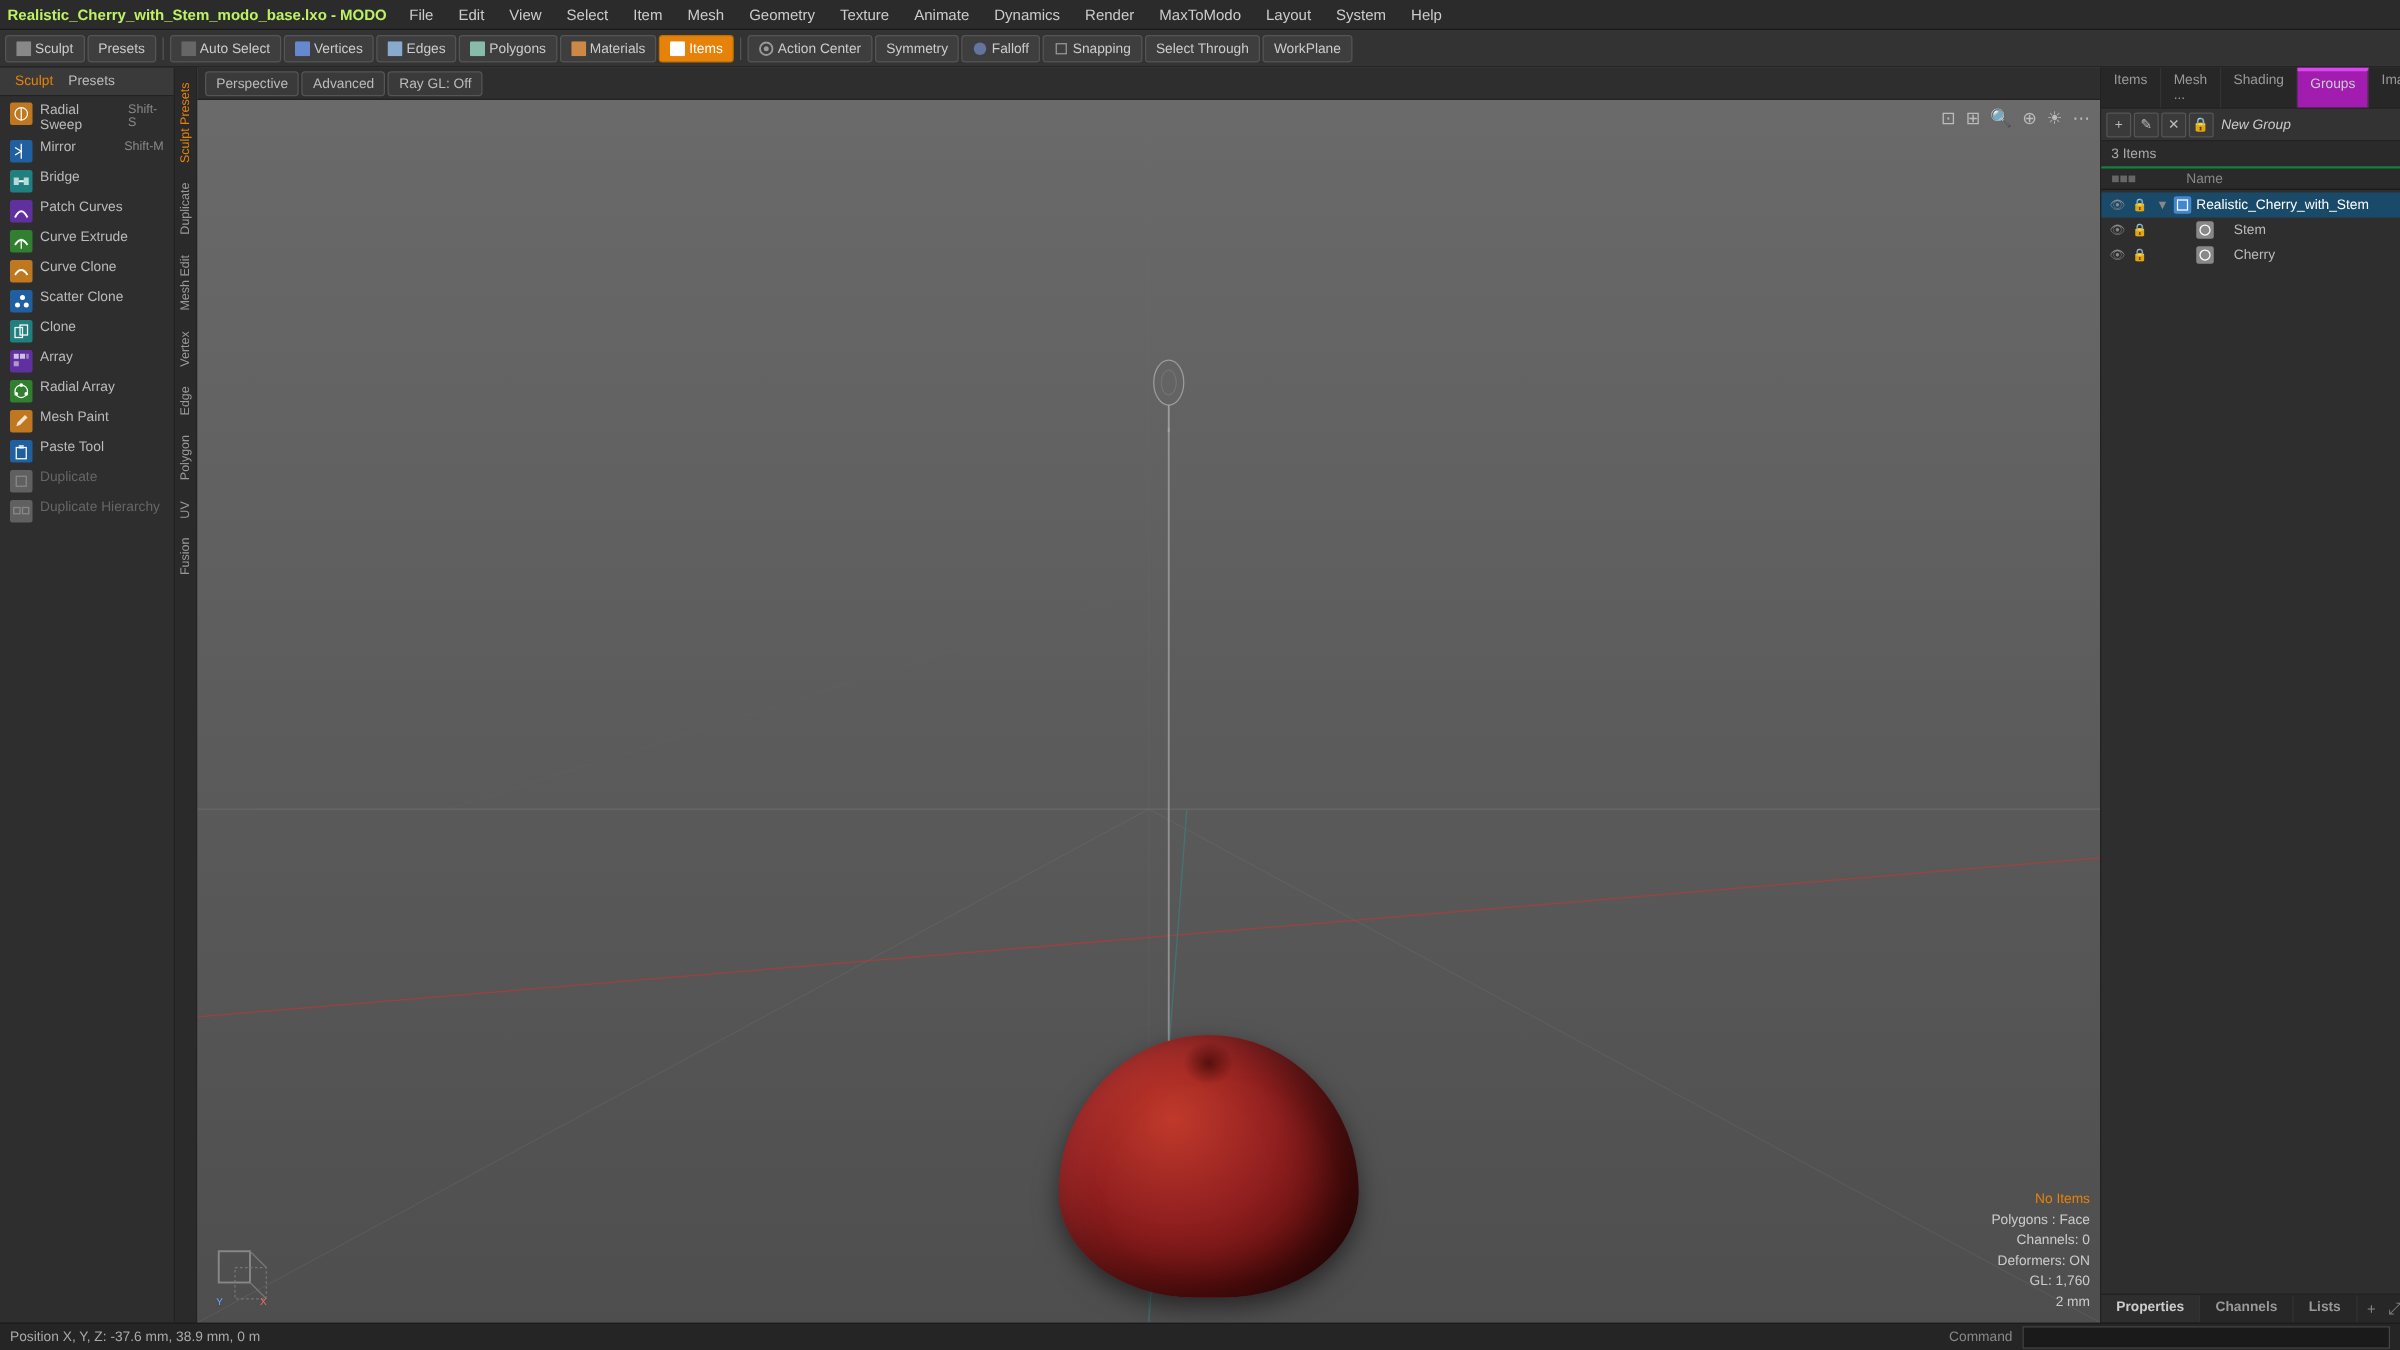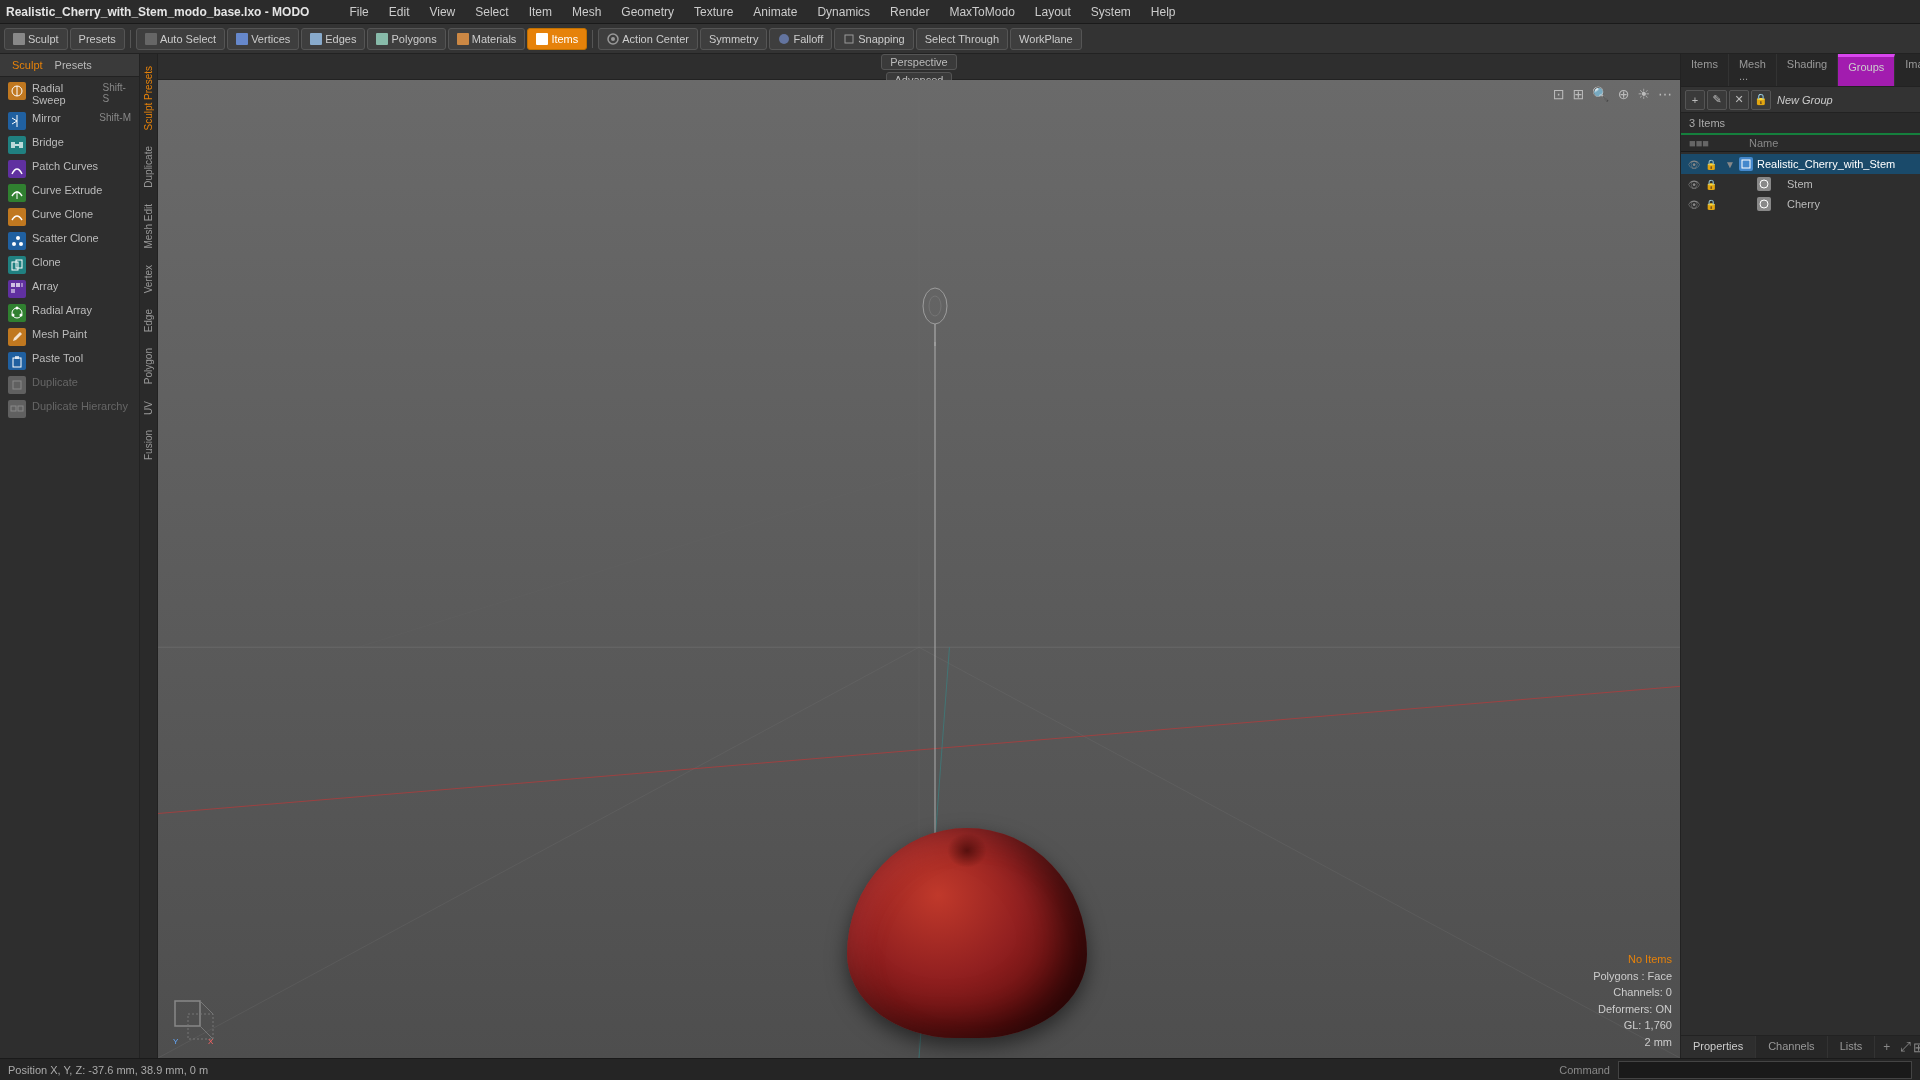"Realistic_Cherry_with_Stem_modo_base.lxo" .app-title { color: #e5e5e5 -> #bef264; margin-right: 30px -> 8px }
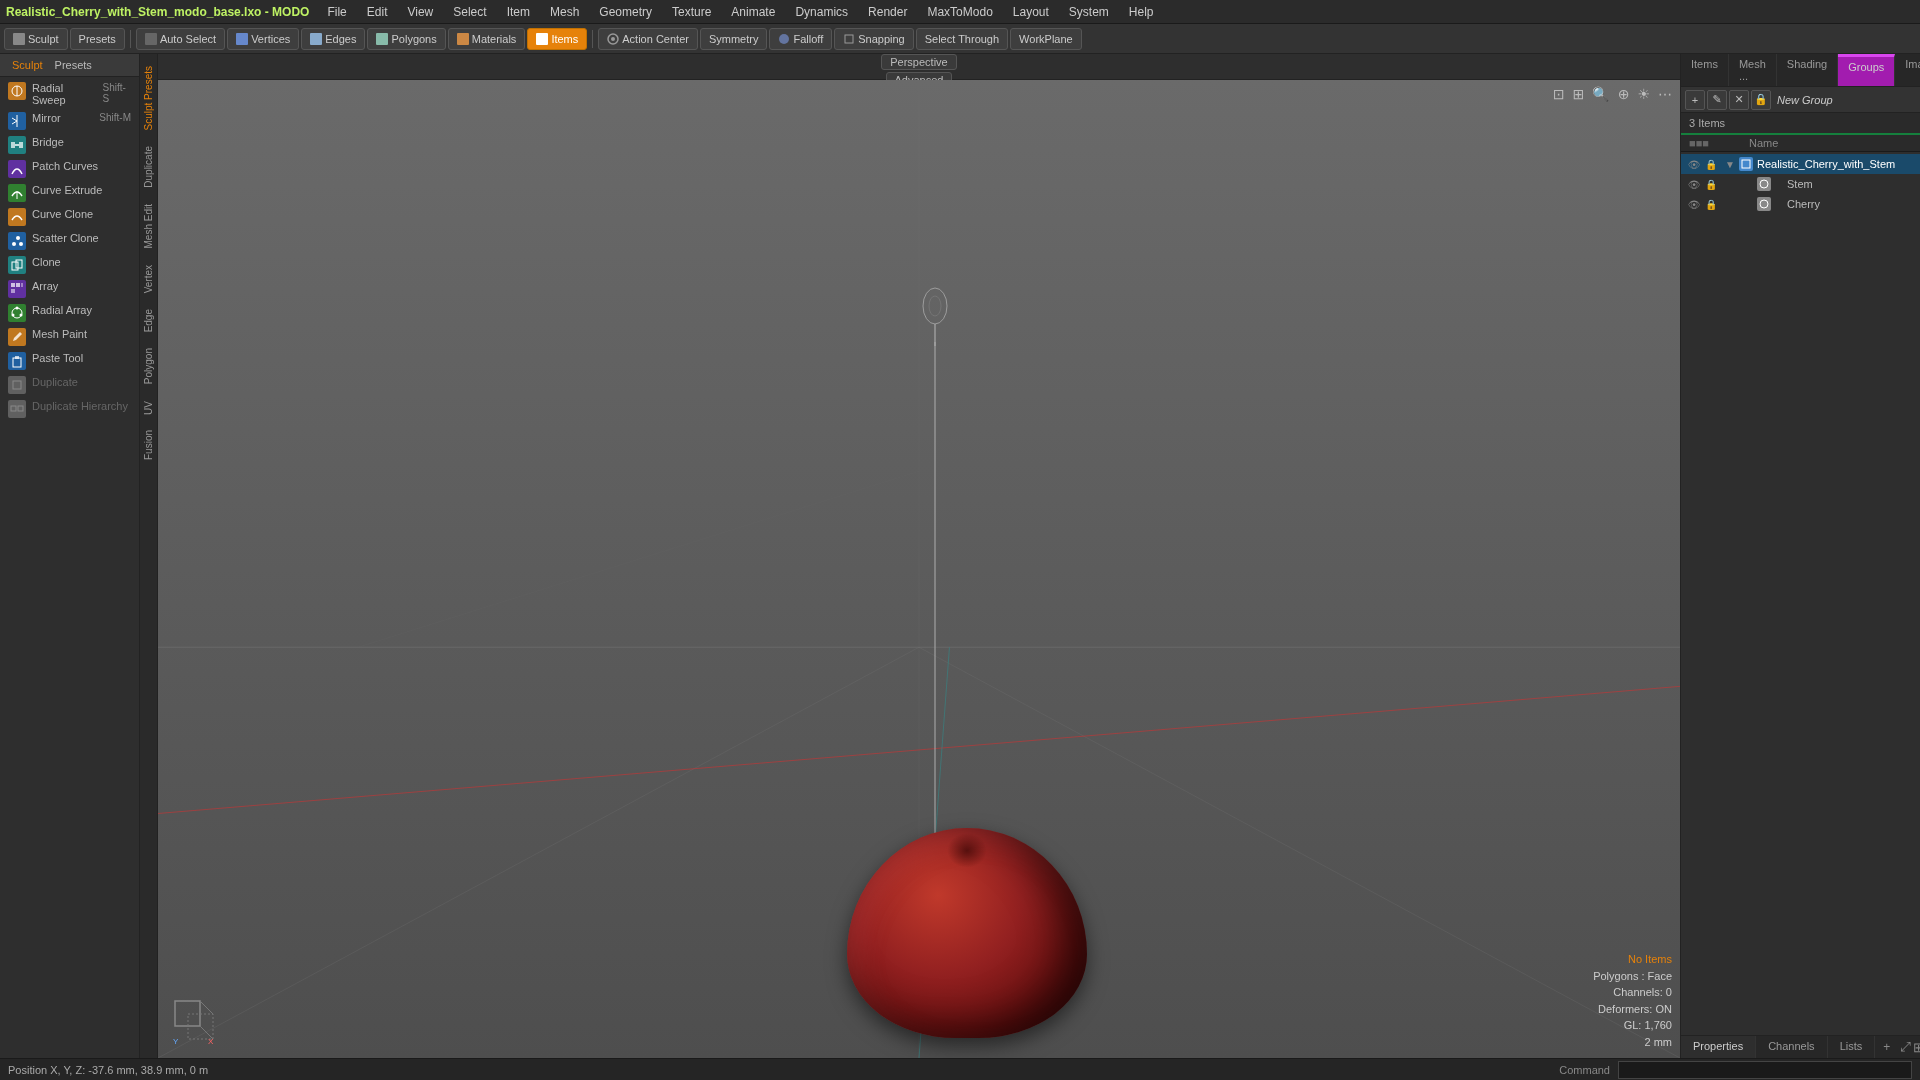"Perspective" #viewport-header { flex-direction: column -> none }
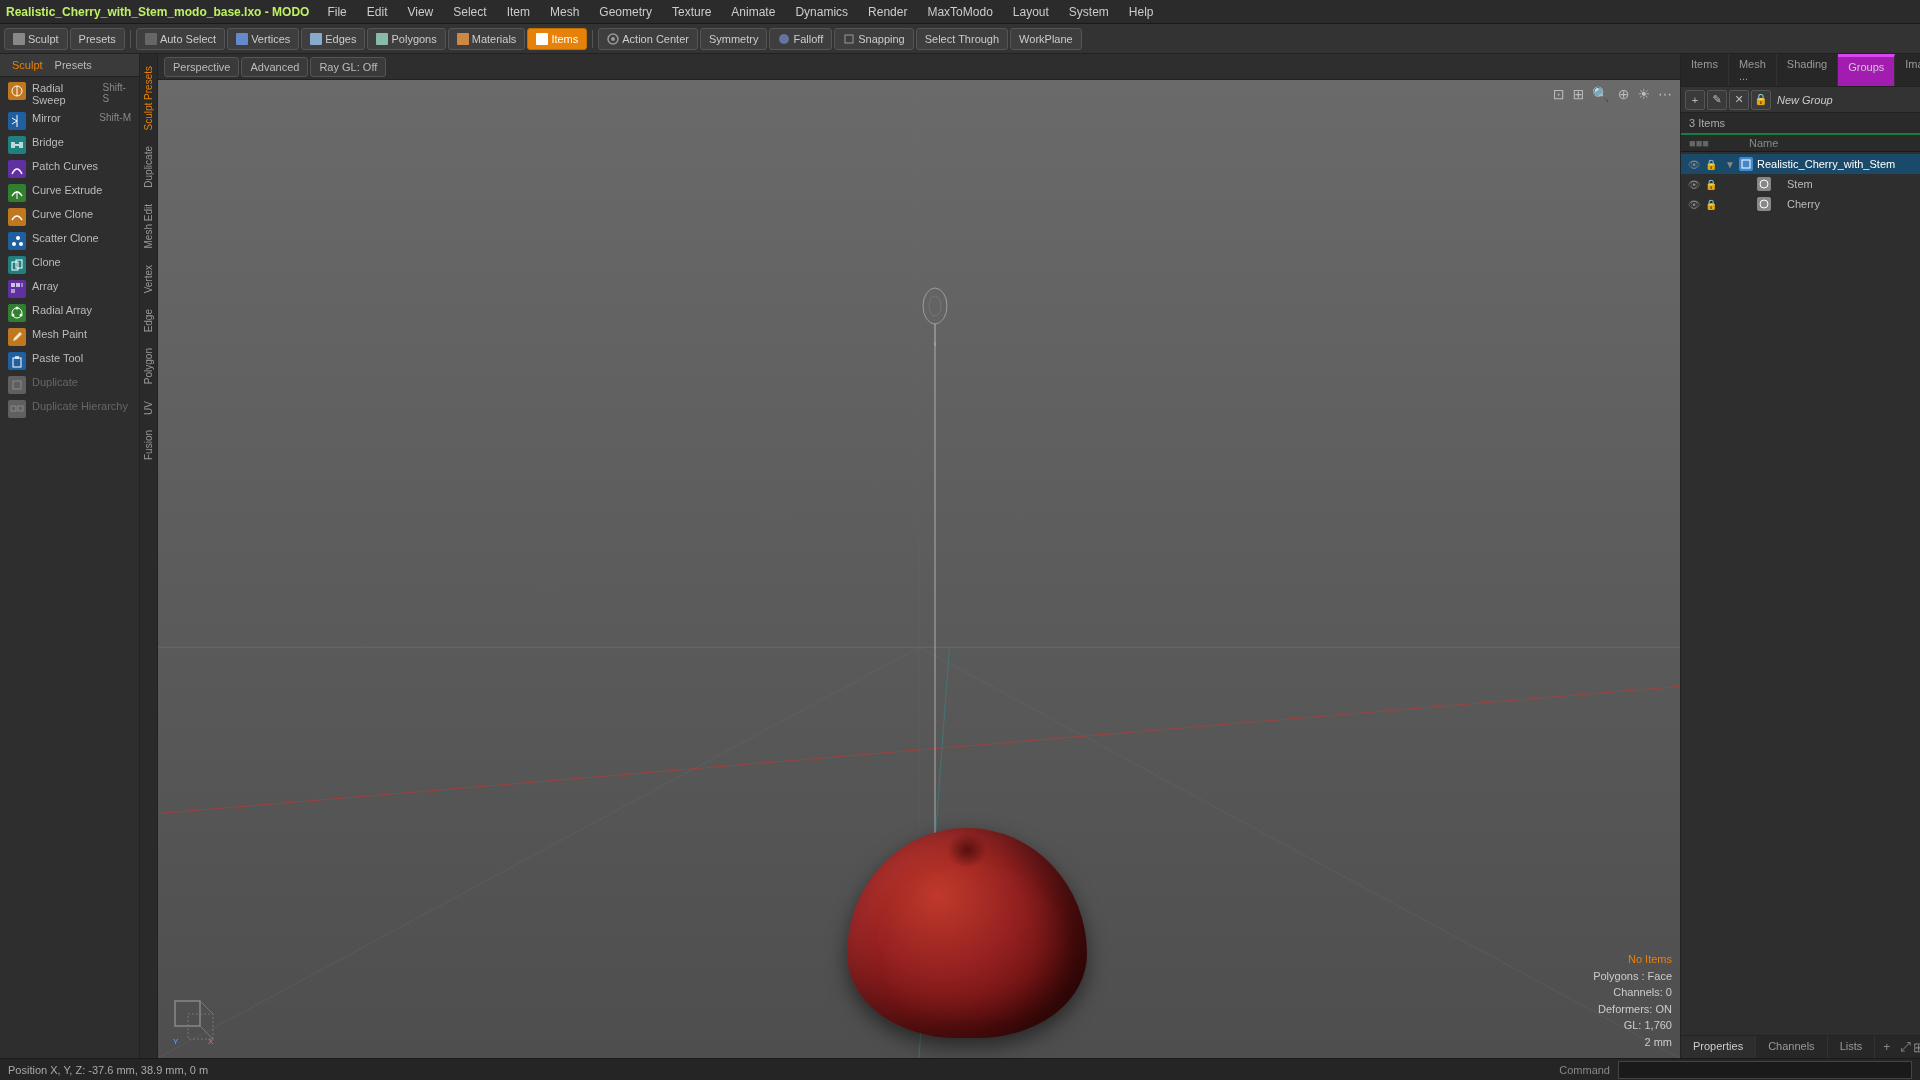"Properties" .br-tab { font-weight: none -> bold }
